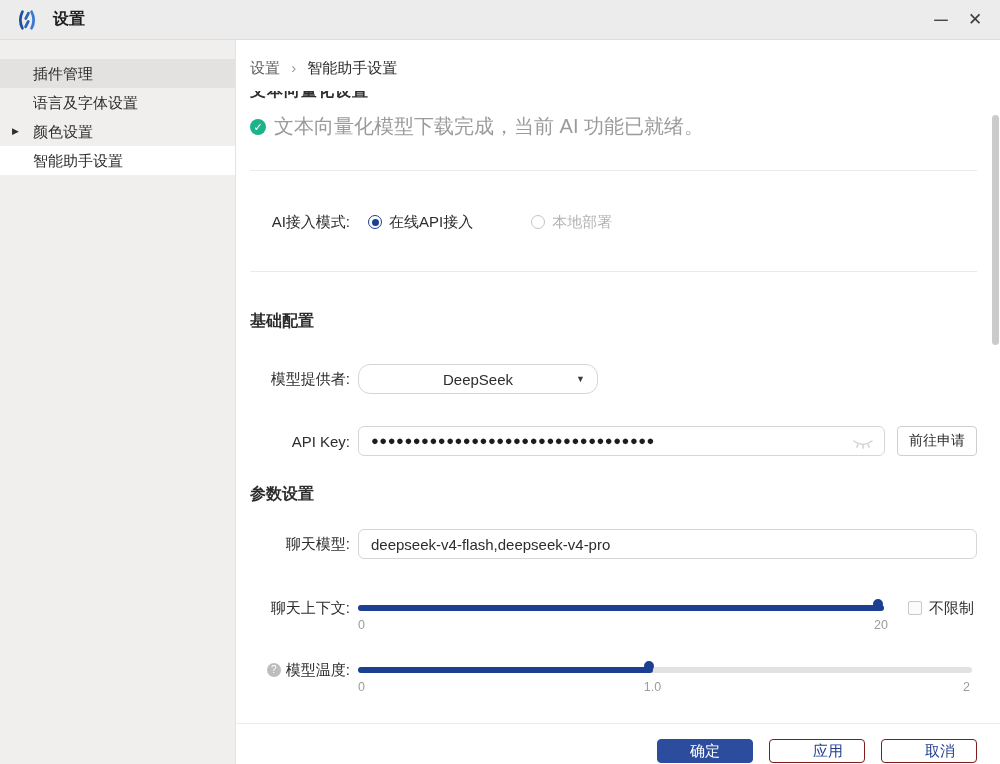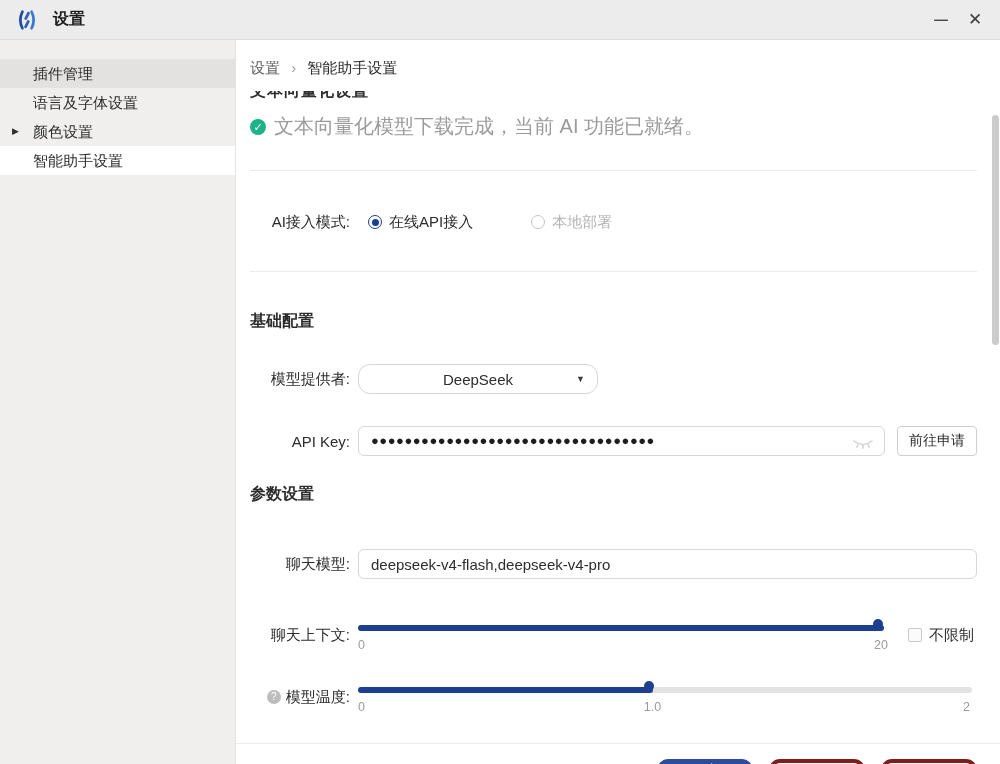"聊天模型:" .chat-row { margin-top: 44px -> 24px }
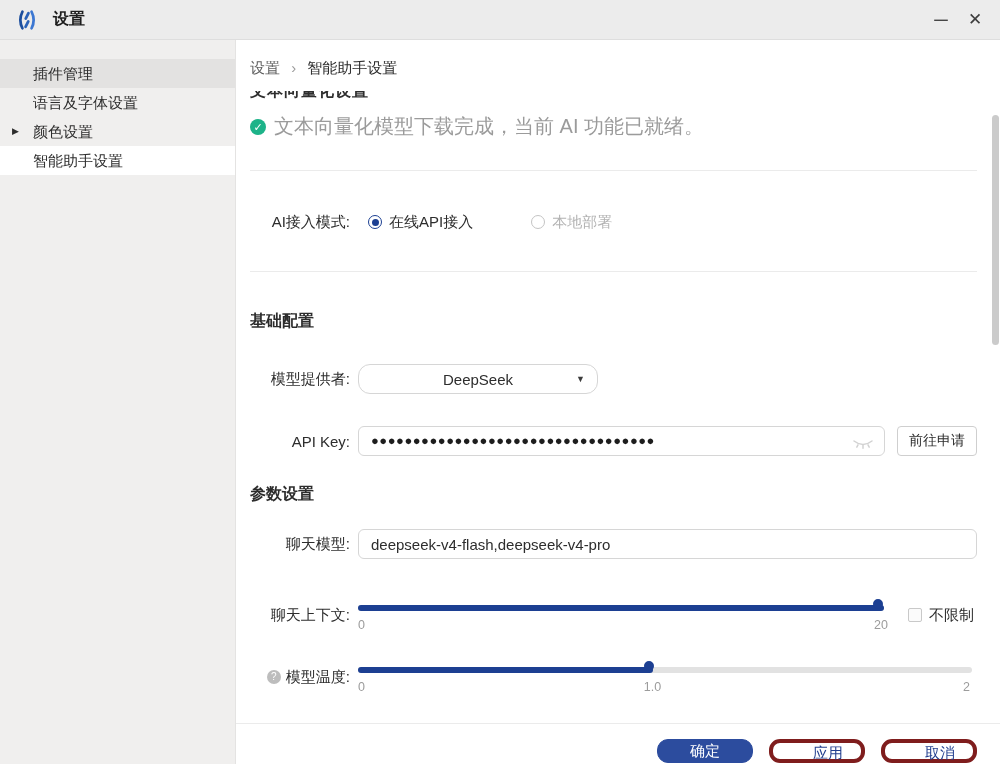"聊天上下文:" .slider-row { align-items: center -> flex-start }
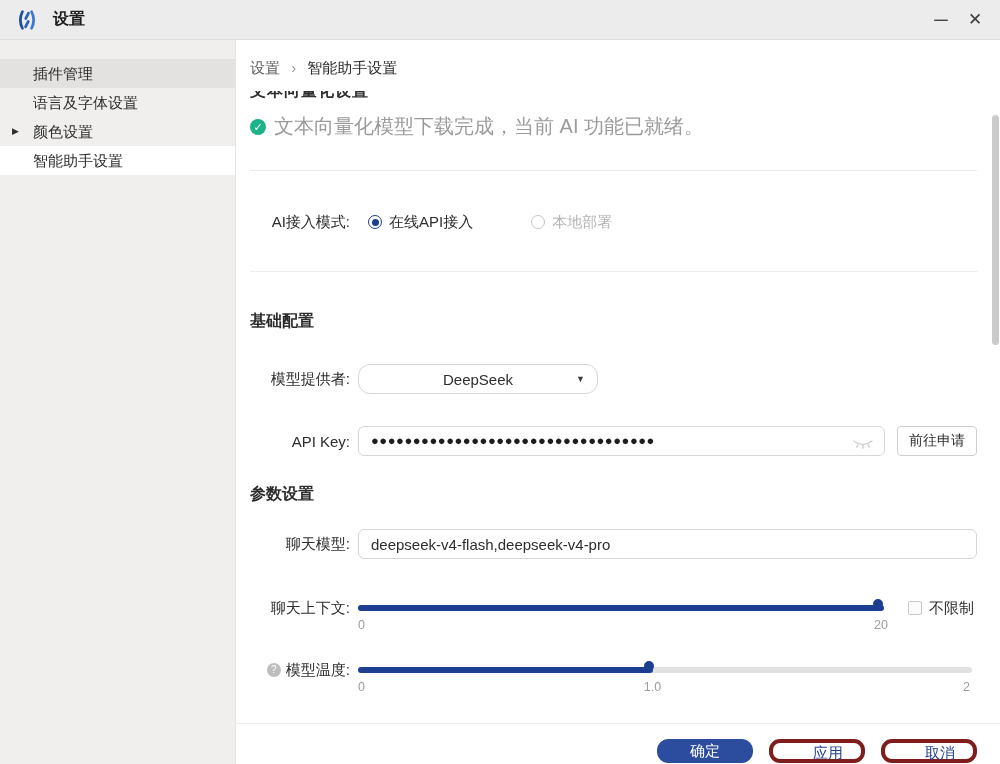"确定" .btn { border-radius: 11px -> 4px }
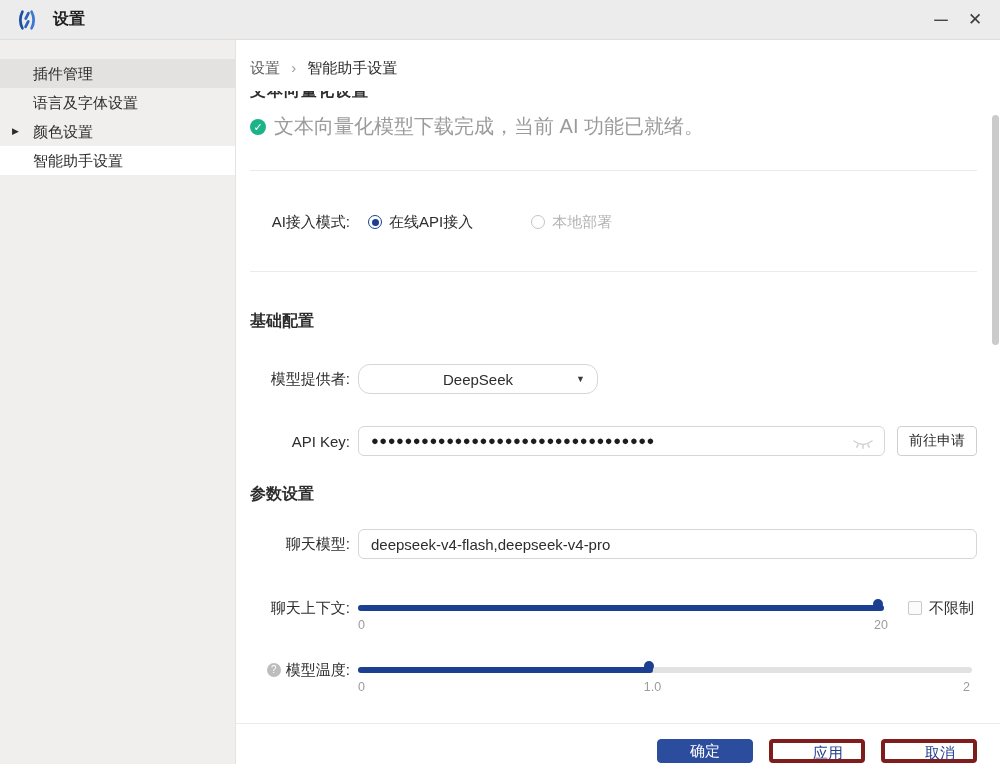"应用" .btn-outline { border: 4px solid #7f1d1d -> 1px solid #7f1d1d }
